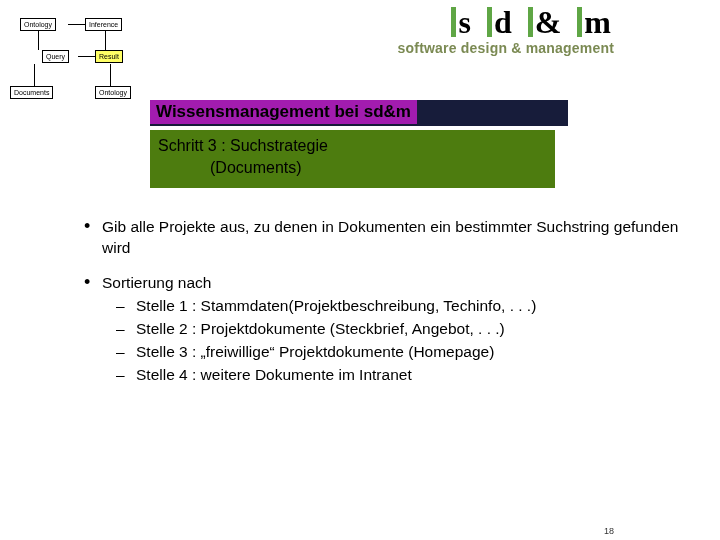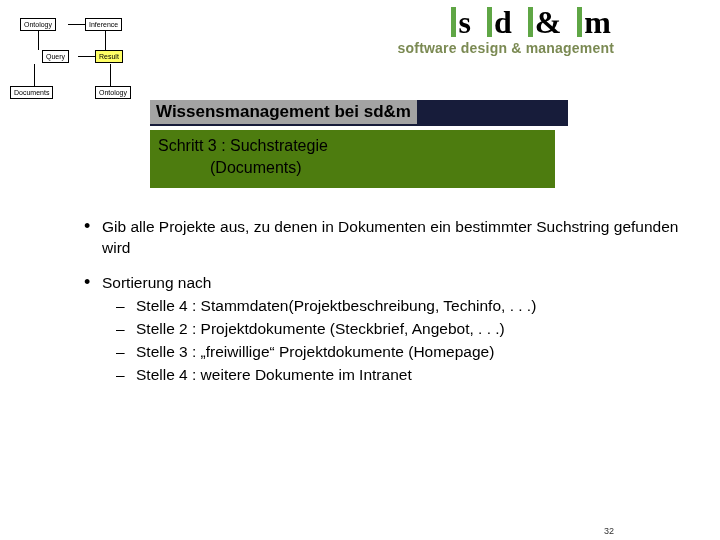"Wissensmanagement bei sd&m" .title-inner { background: #a3a3a3 -> #a21caf }
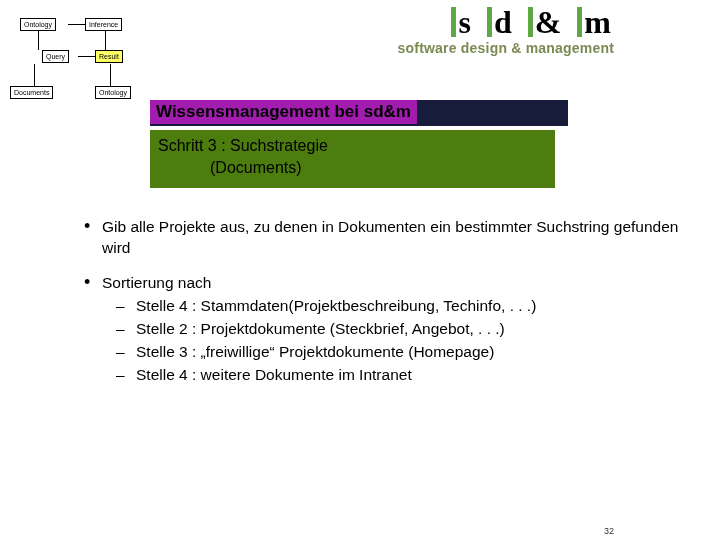"Stelle 4 :" li { text: 4 -> 1 }
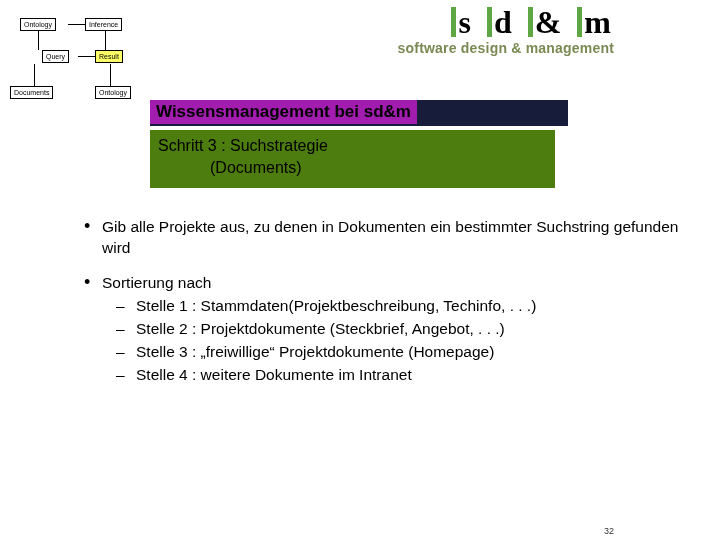"32" div.pagenum { text: 32 -> 18 }
